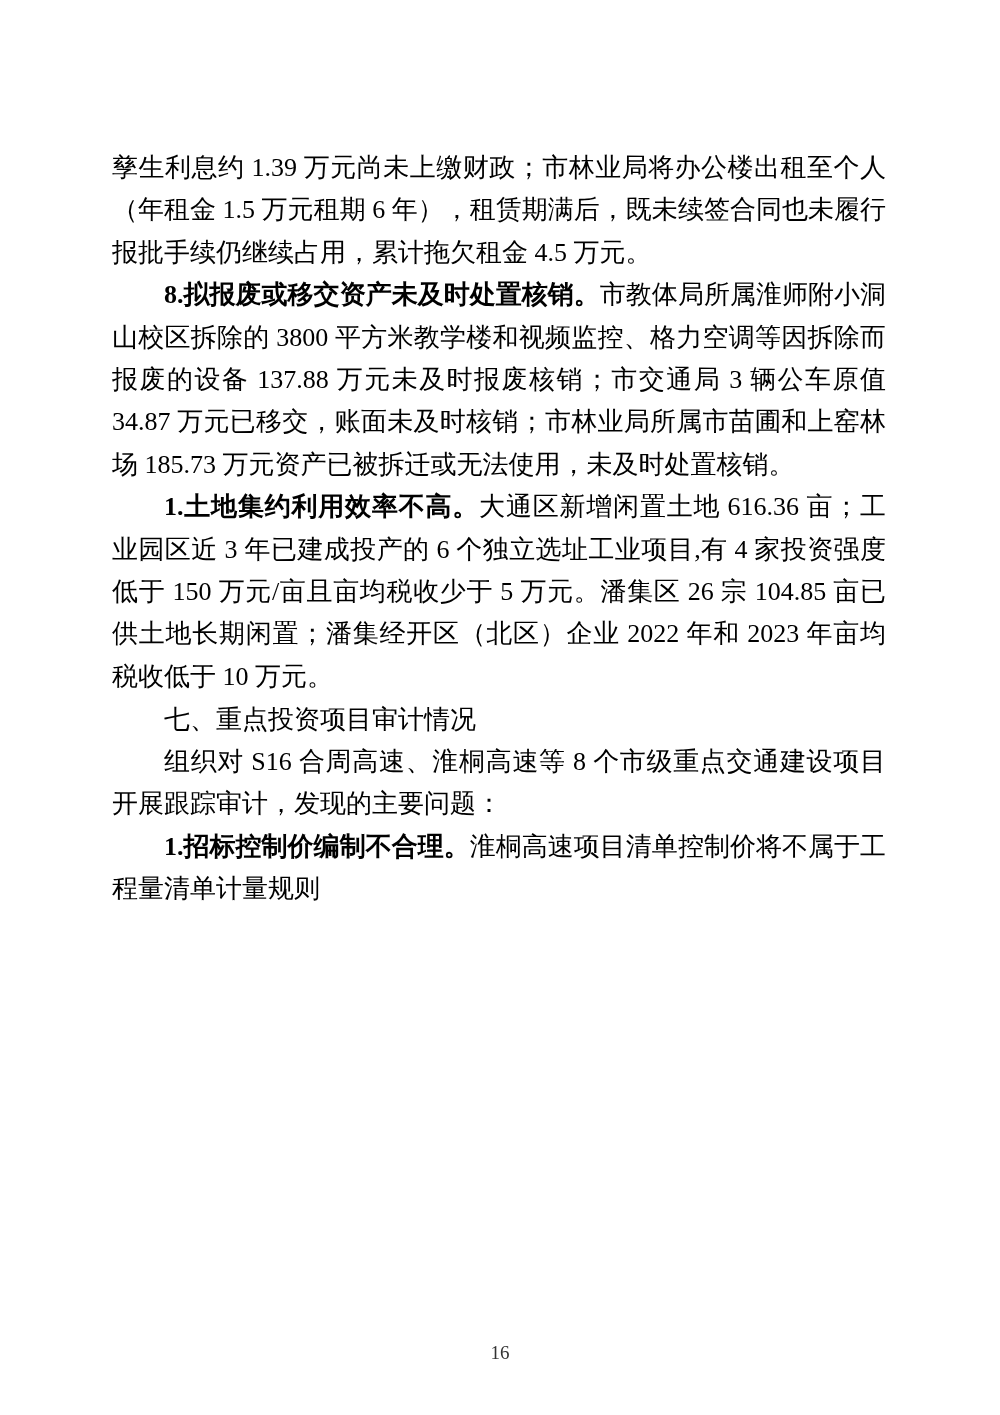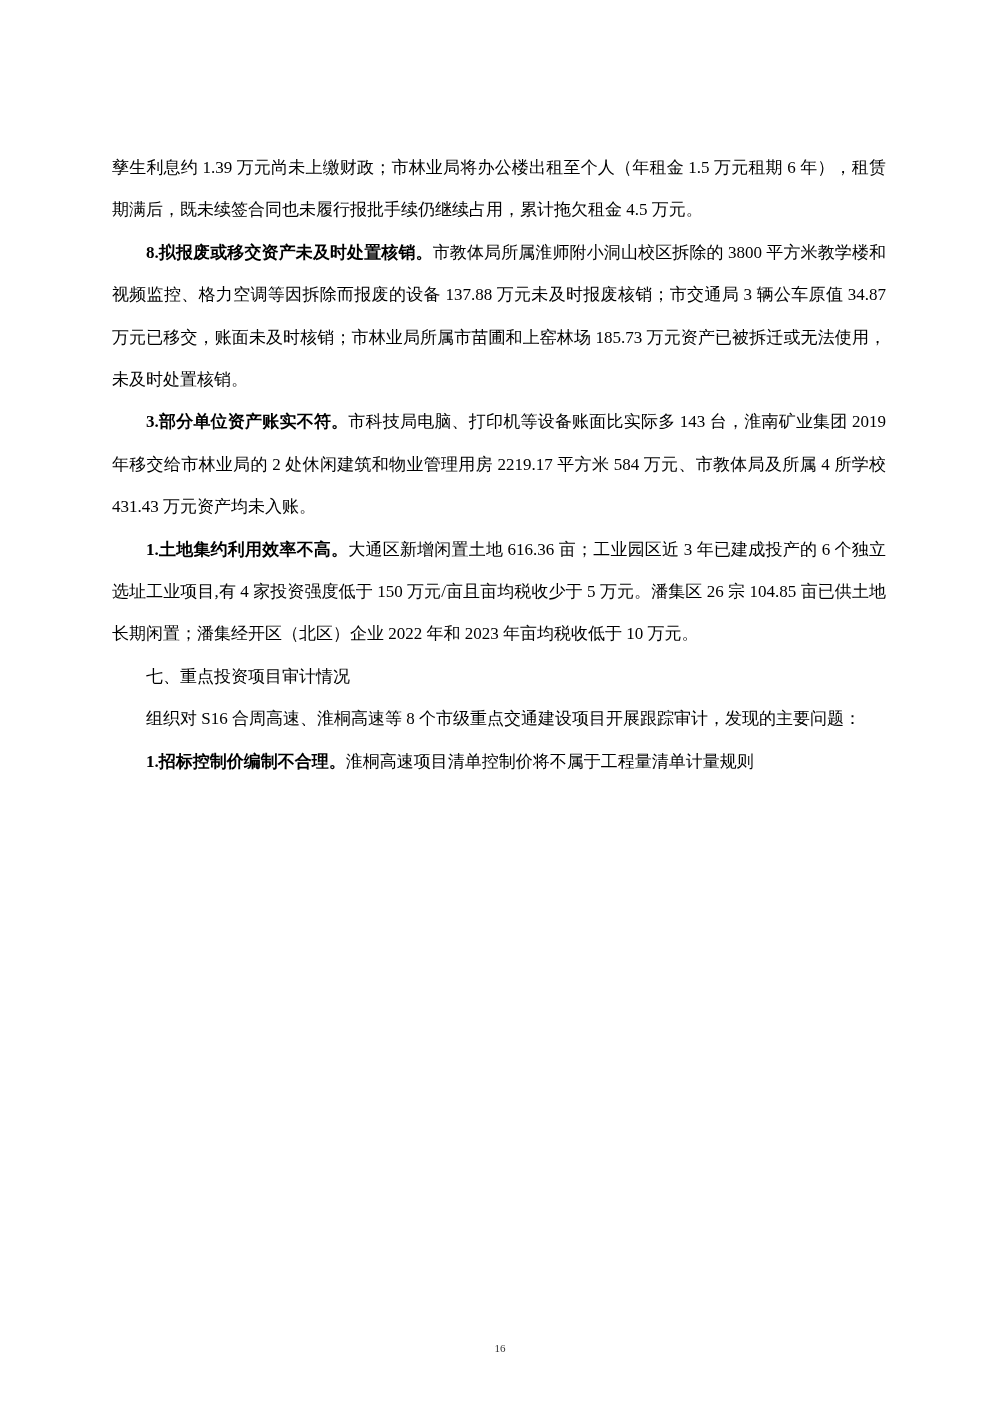"孳生利息约 1.39 万元尚未上缴财政；市林业局将办公楼出租至个人（年租金" .content { font-size: 17px -> 26px }
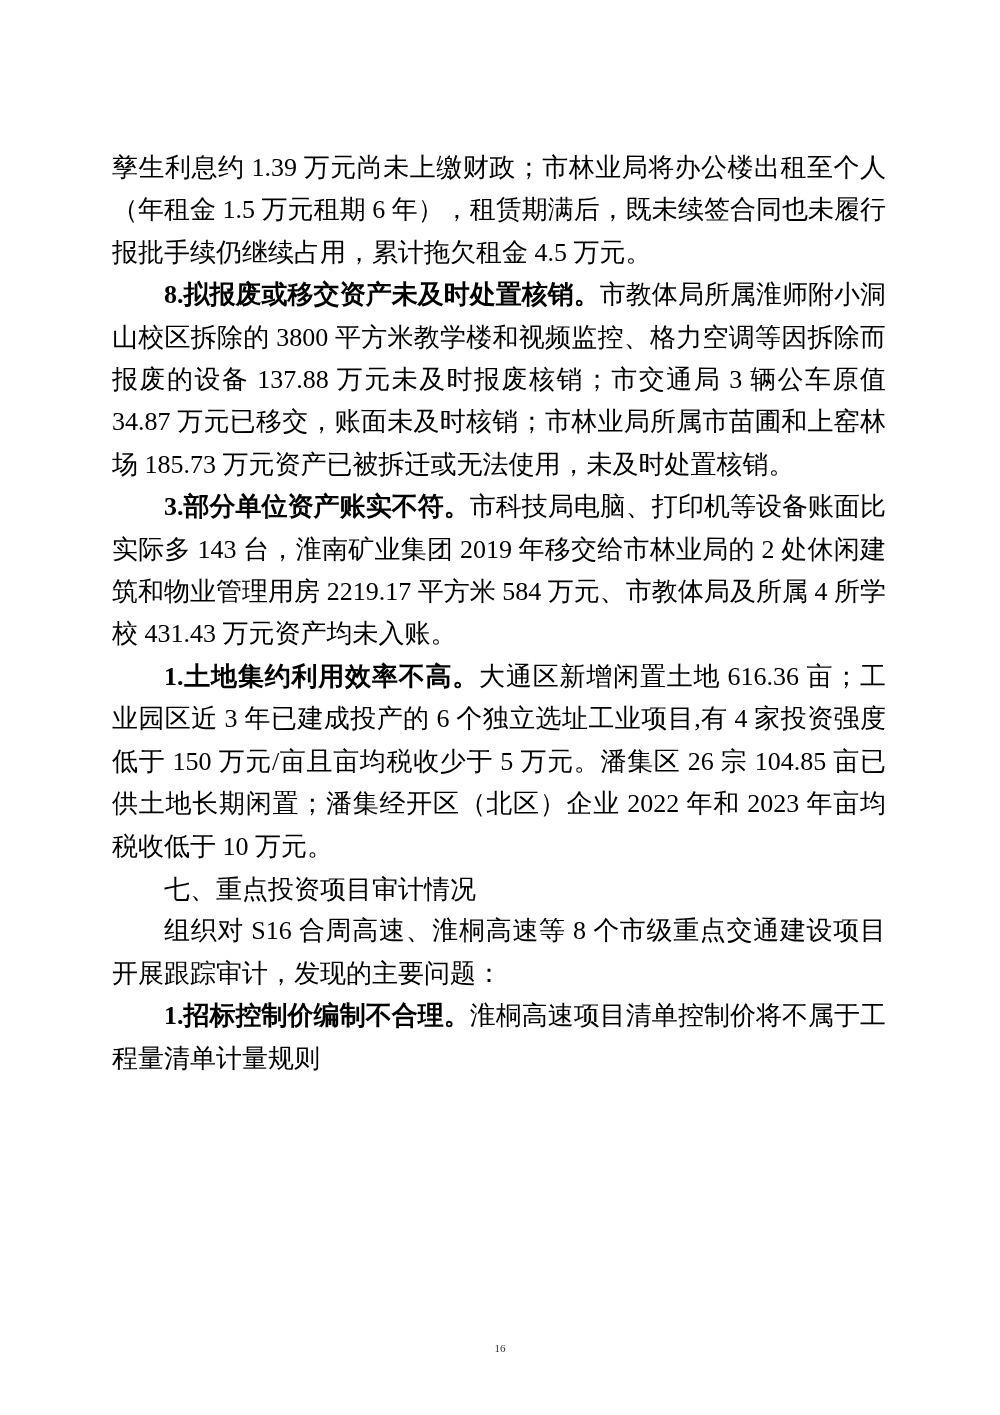"3.部分单位资产账实不符。市科技局电脑、打印机等设备账面比实际多 143" p { html: <p><span>3.部分单位资产账实不符。</span><span>市科技局电脑、打印机等设备账面比实际多 143 台，淮南矿业集团 2019 年移交给市林业局的 2 处休闲建筑和物业管理用房 2219.17 平方米 584 万元、市教体局及所属 4 所学校 431.43 万元资产均未入账。</span></p> -> none }
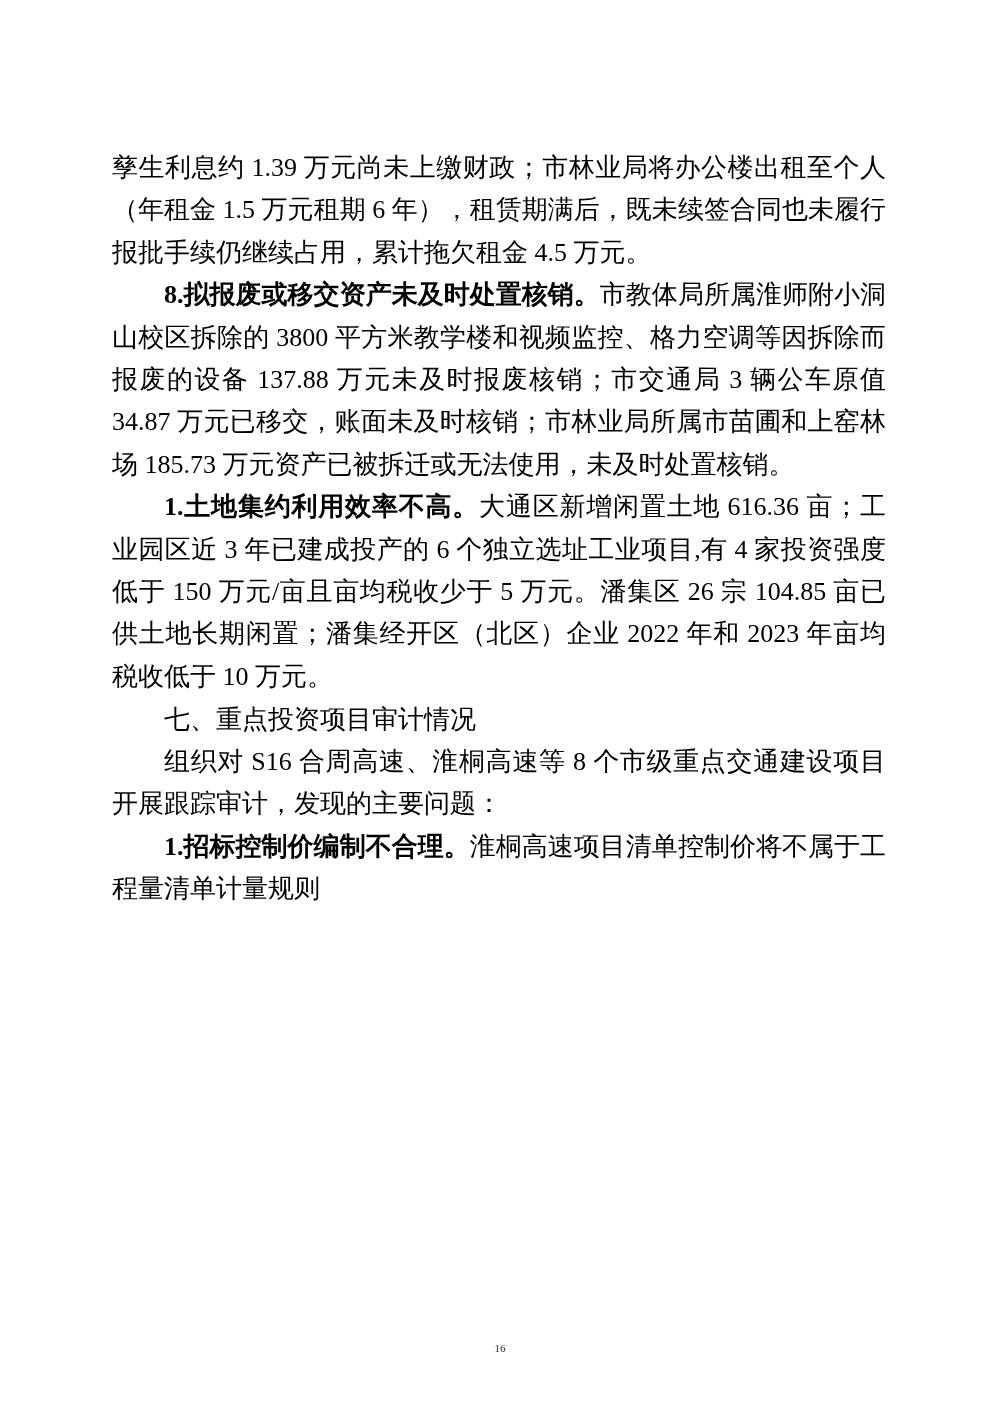"16" .footer { font-size: 11px -> 19px }
